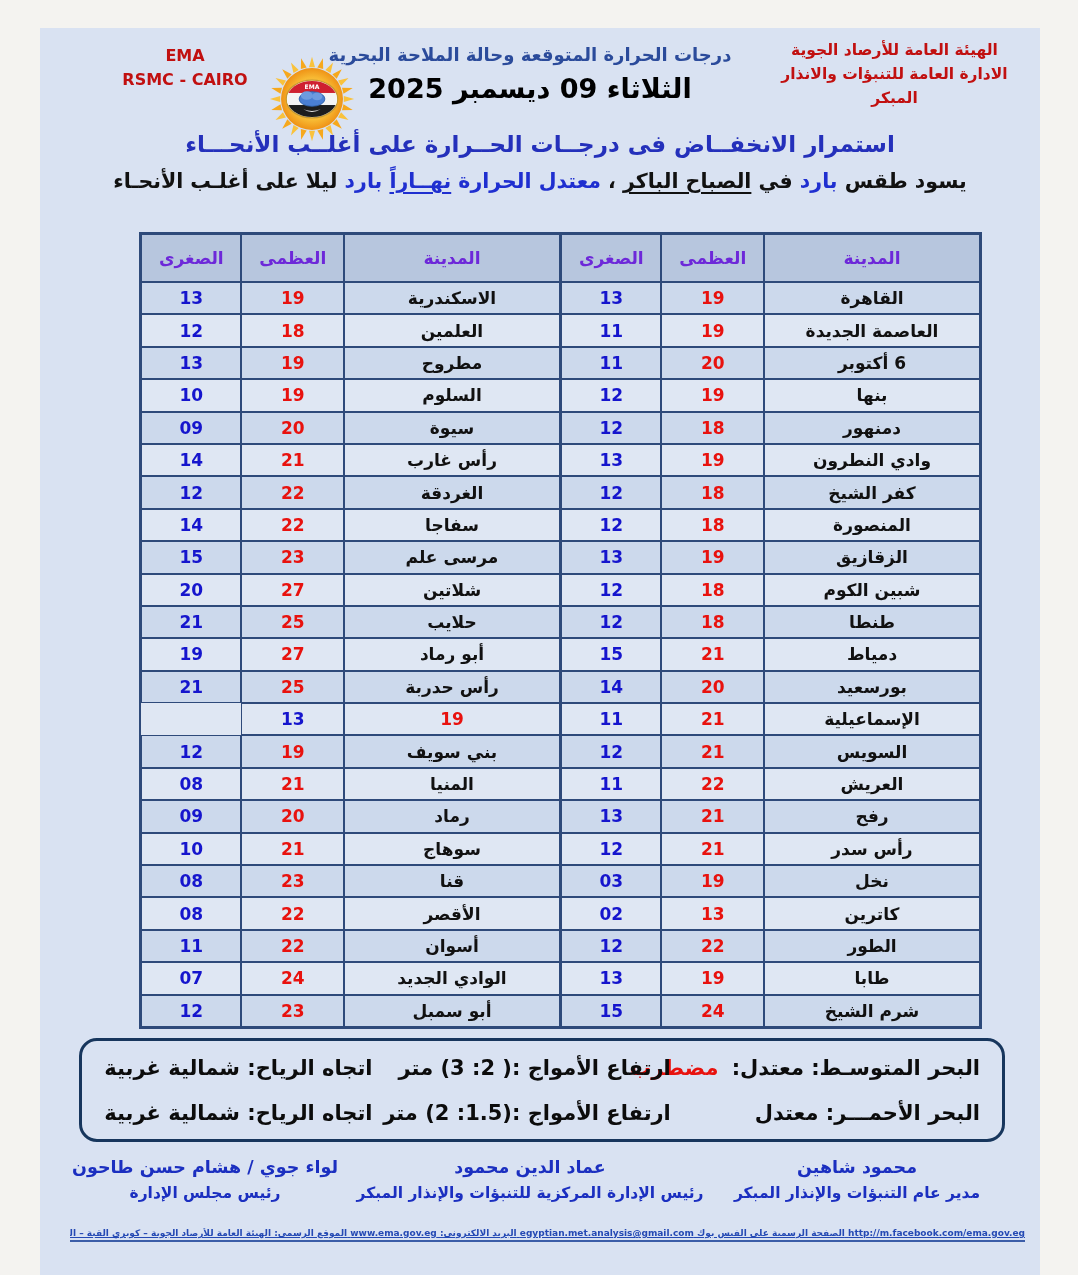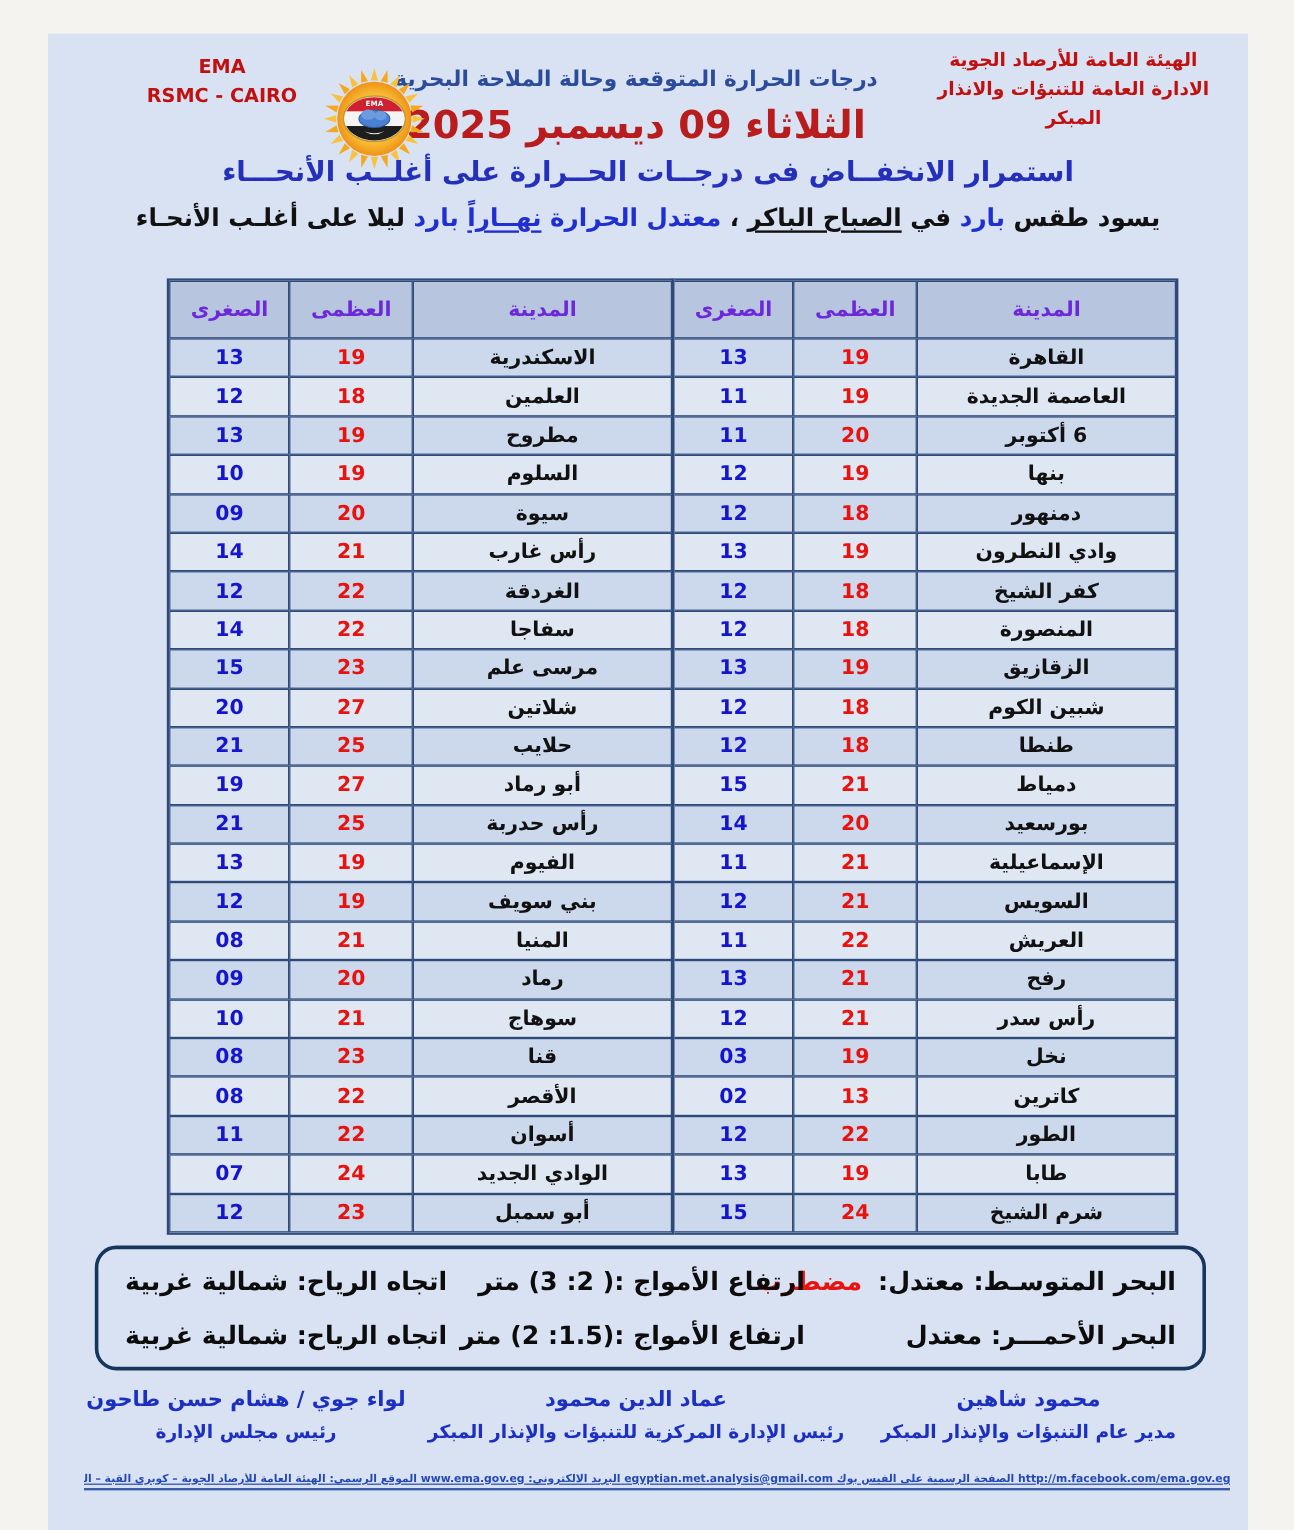"درجات الحرارة المتوقعة وحالة الملاحة" .titleblock { top: 28px -> 16px }
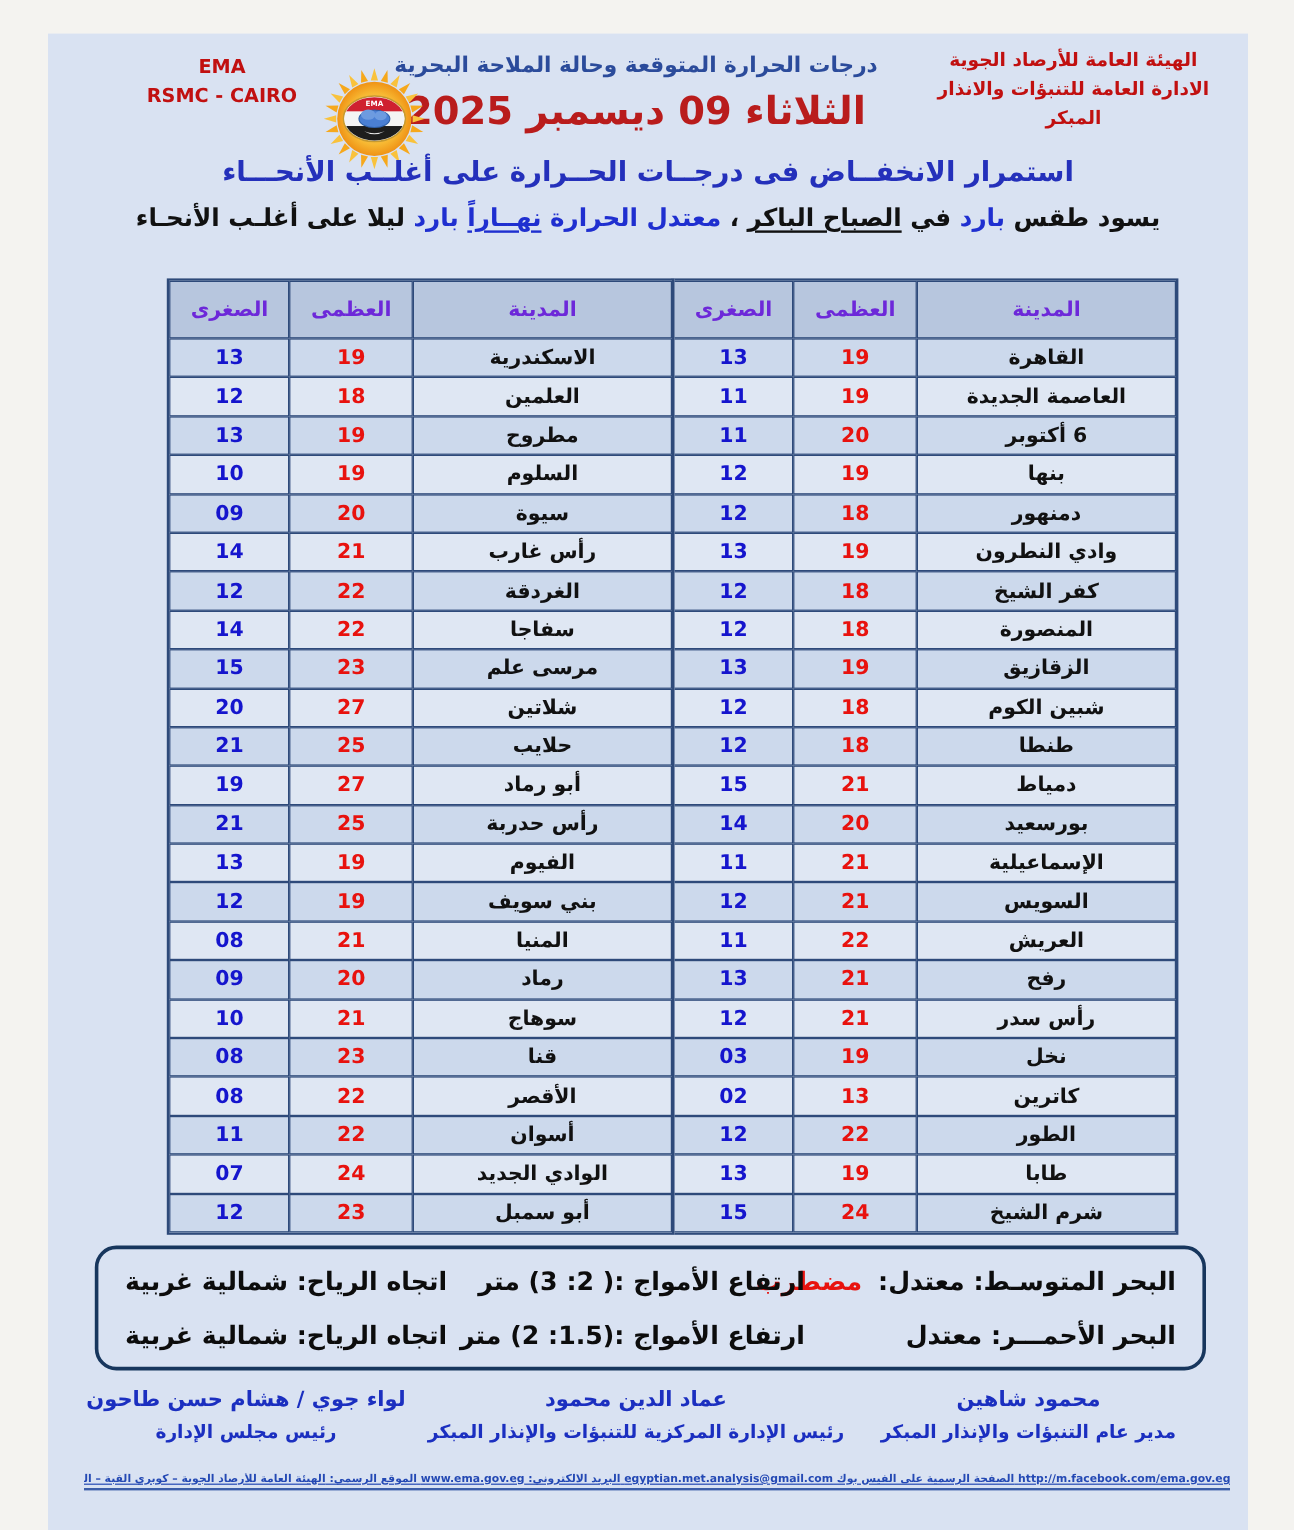"الثلاثاء 09 ديسمبر 2025" .date { color: #b91c1c -> #000000; font-size: 32px -> 27px }
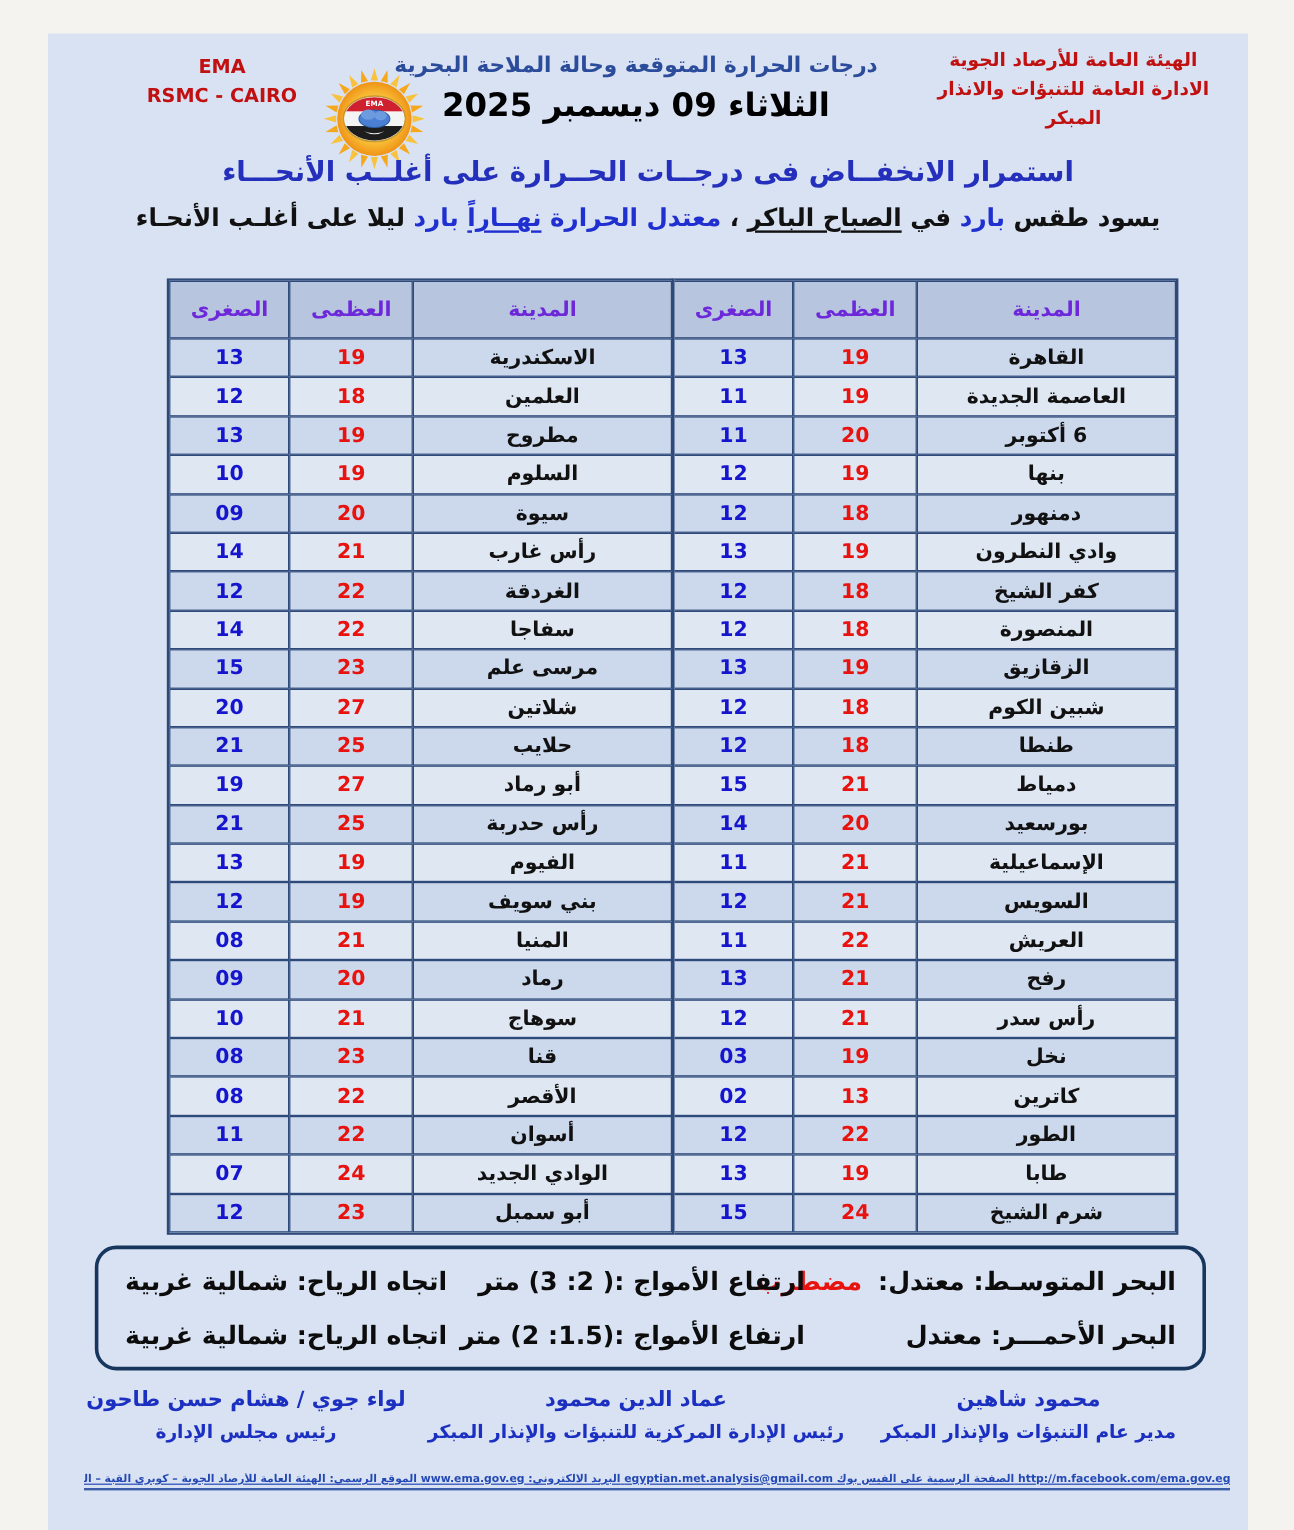"الفيوم" div.cell { html: <div>الفيوم</div> -> none }
